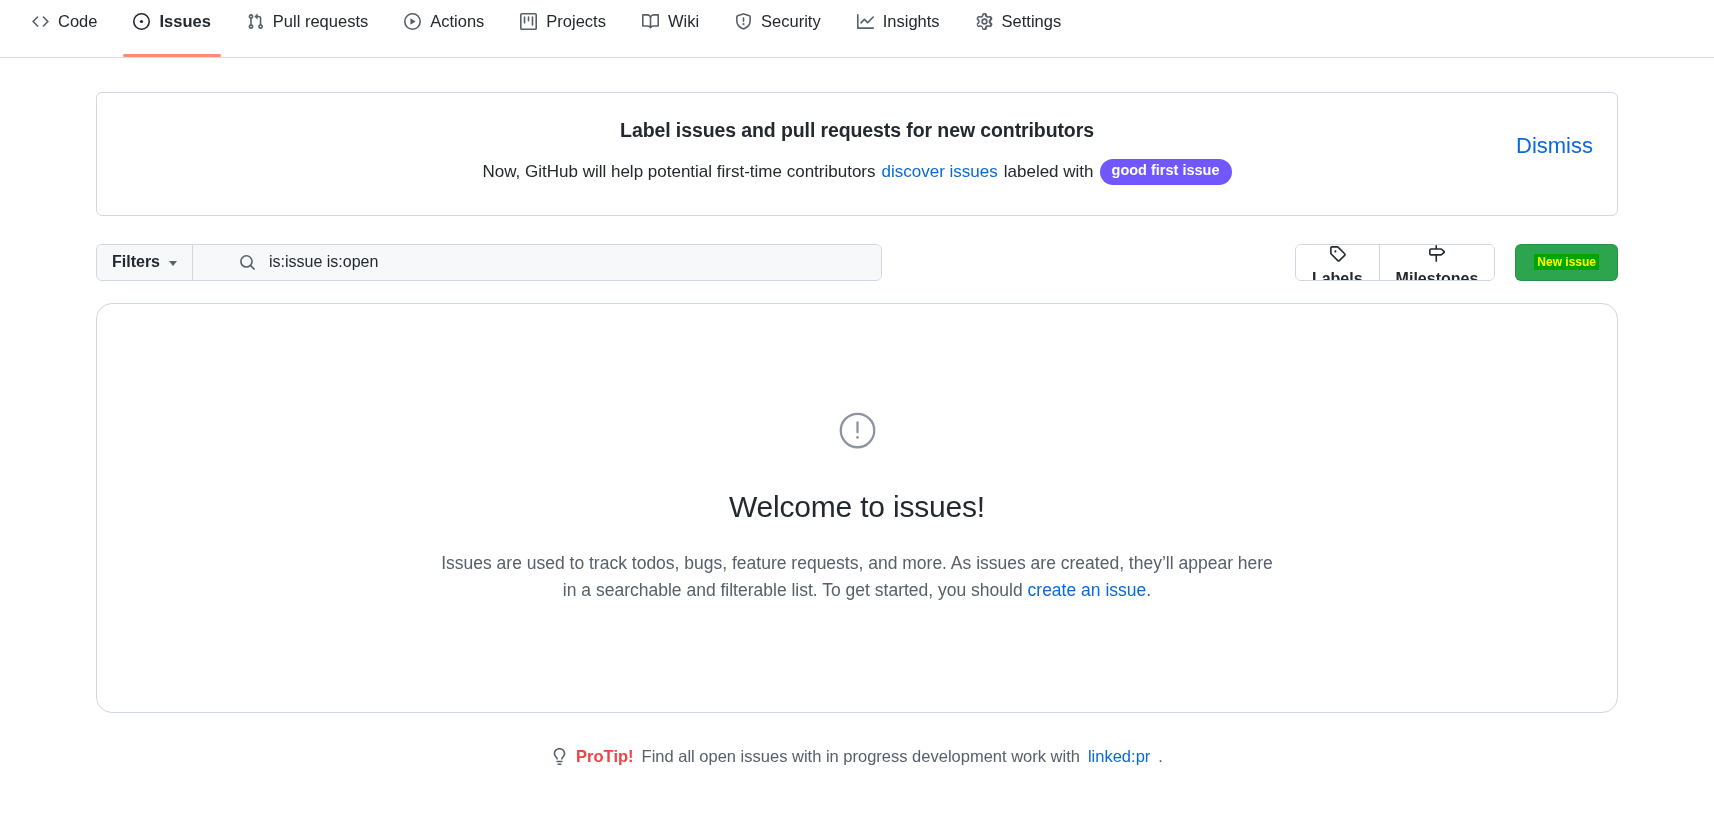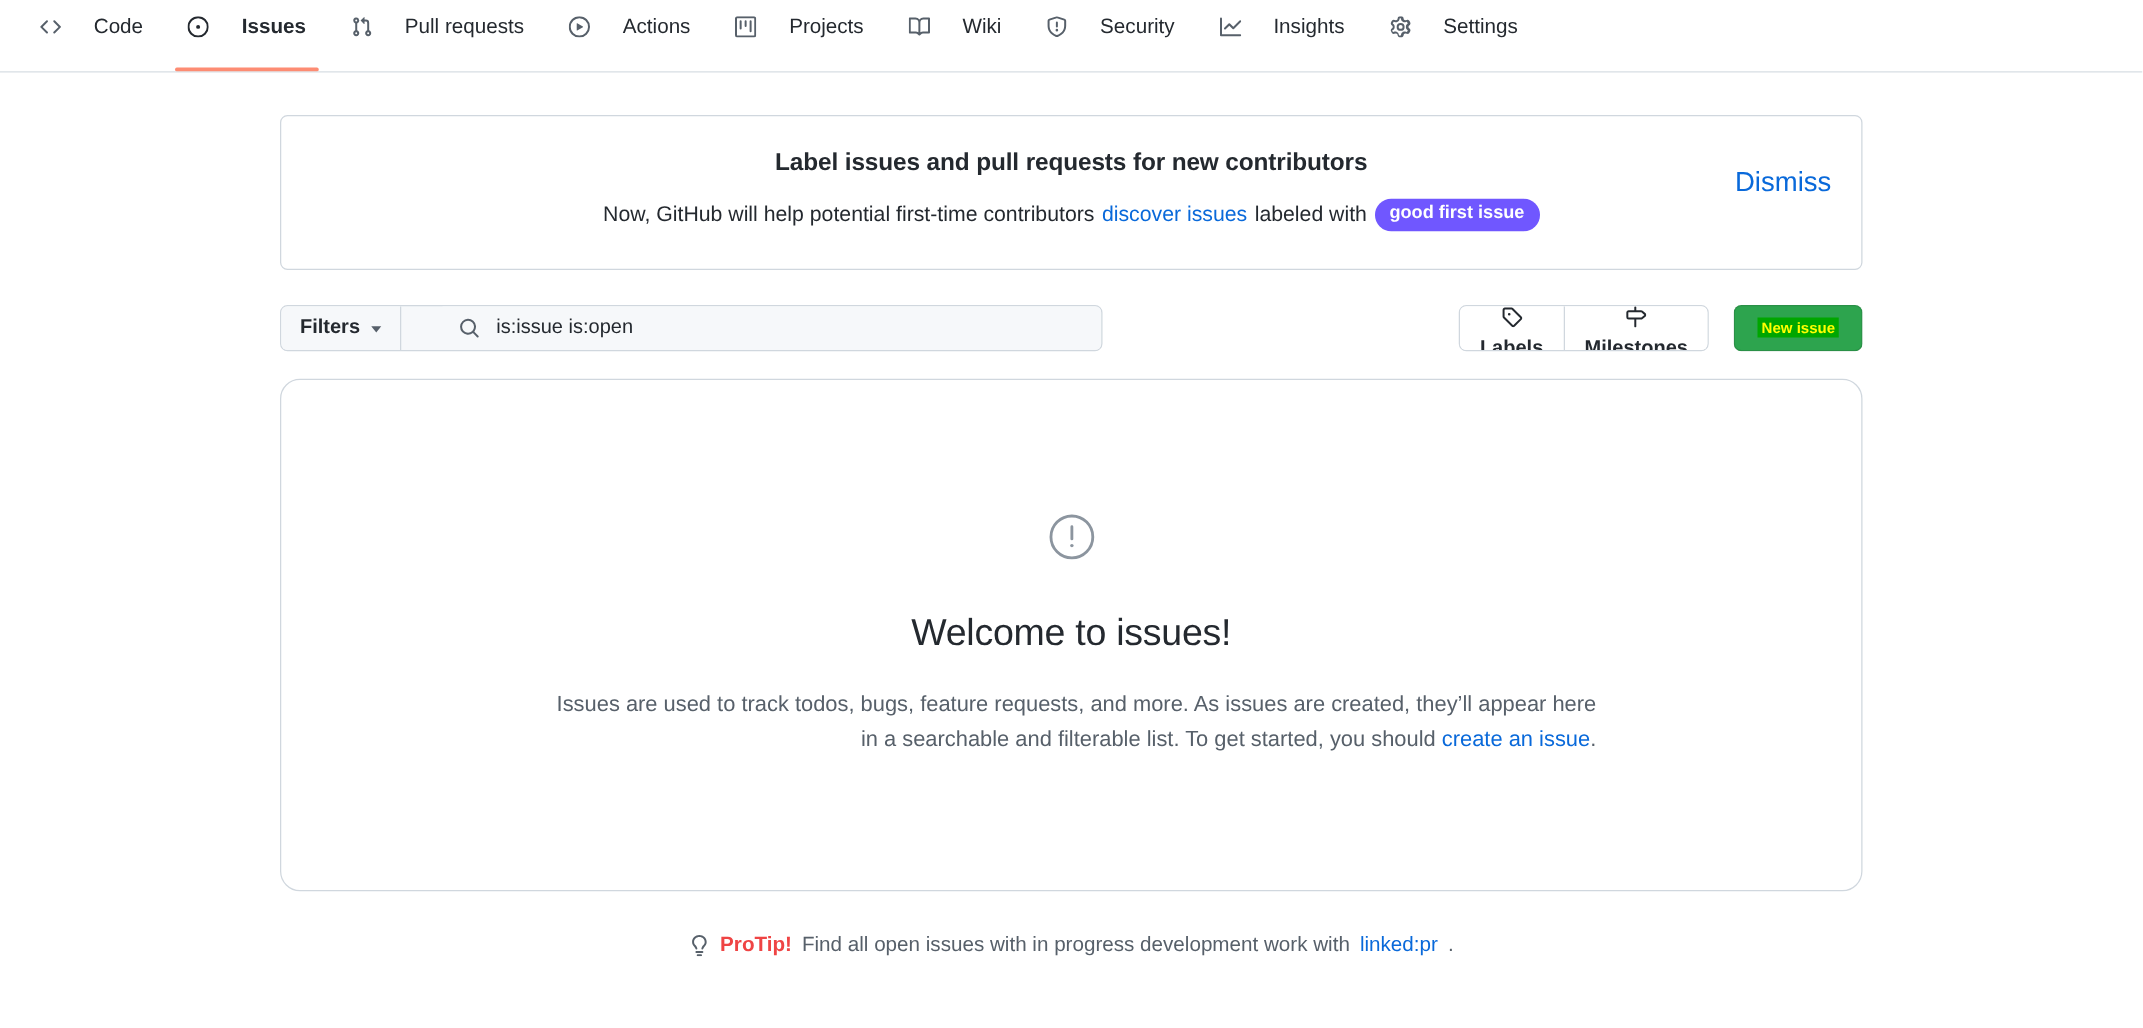"Code" .nav-item { gap: 26px -> 9px }
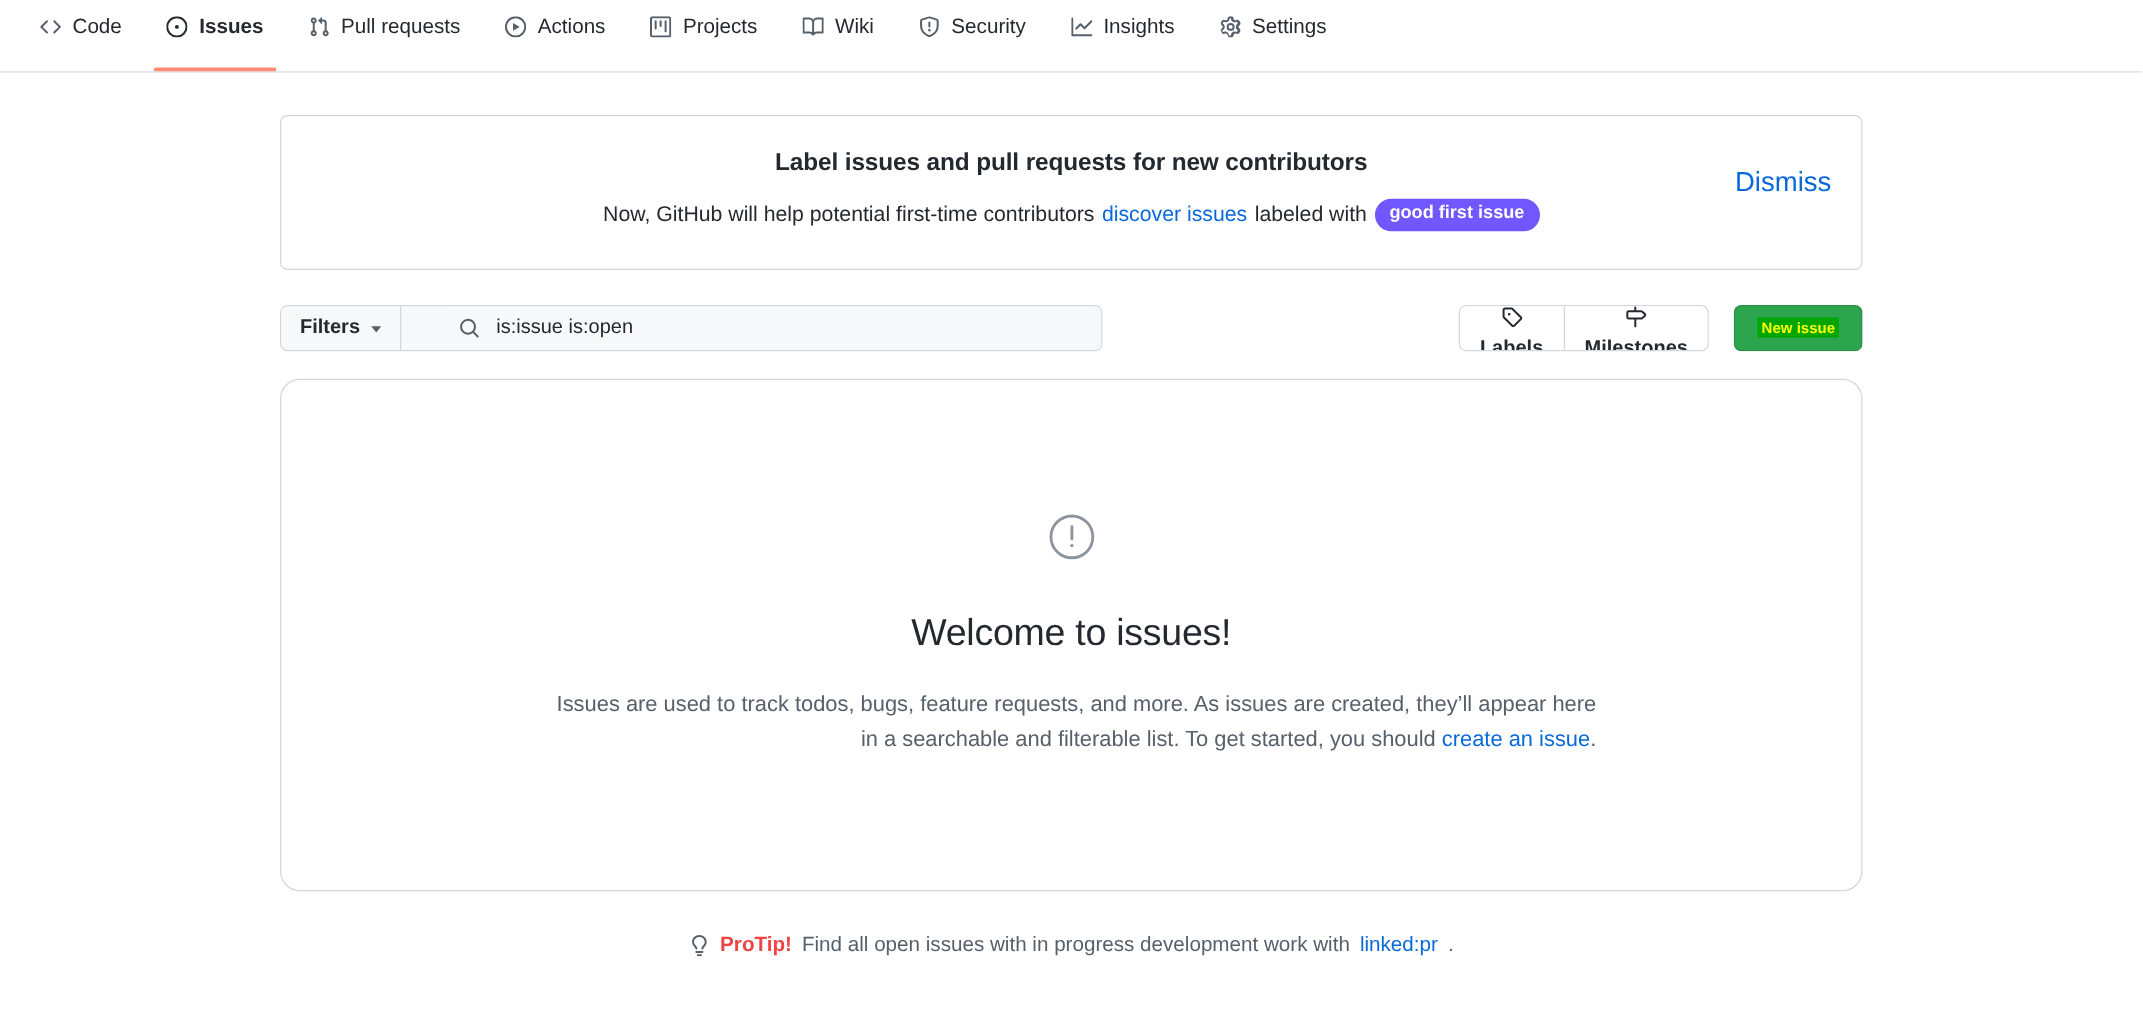"Label issues and pull requests" .page { width: 1266px -> 1522px }
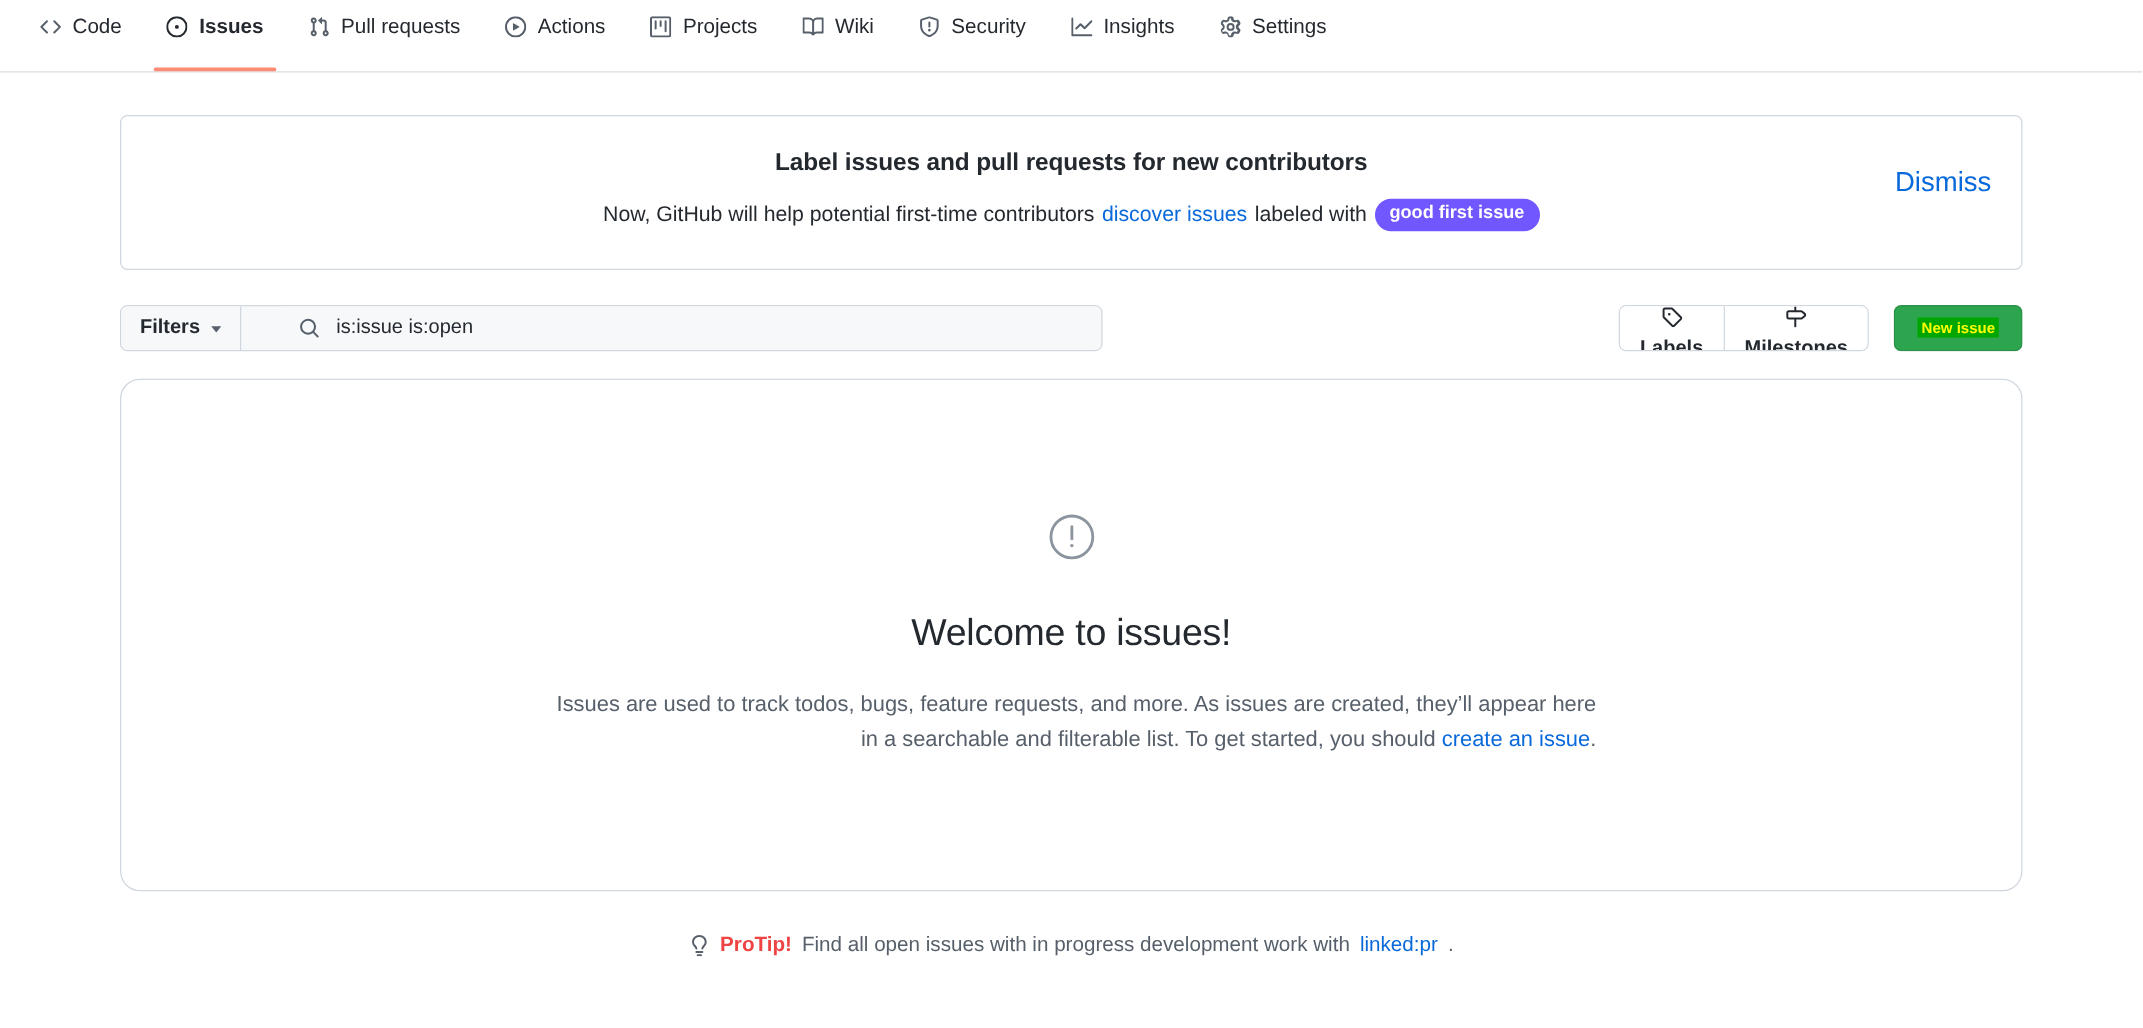"Issues are used to track" .panel-body { text-align: right -> center }
